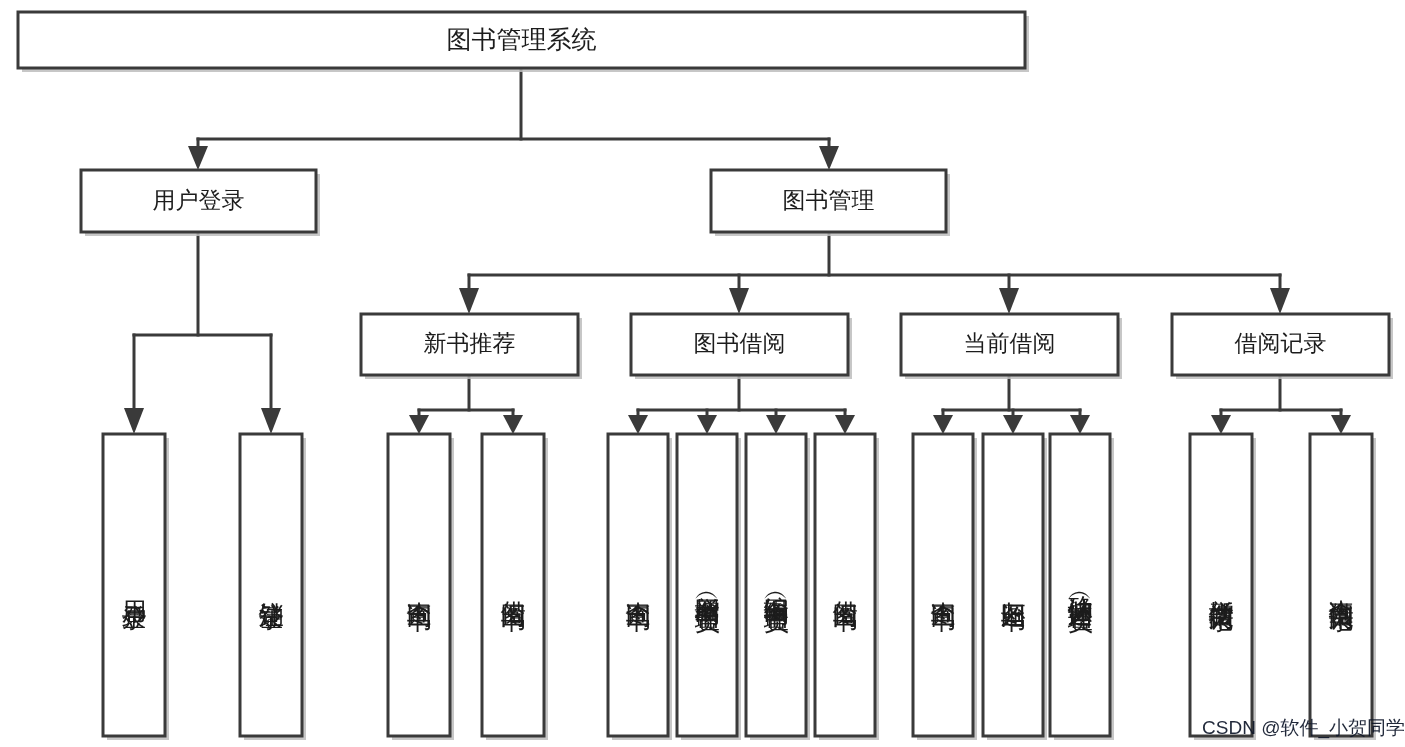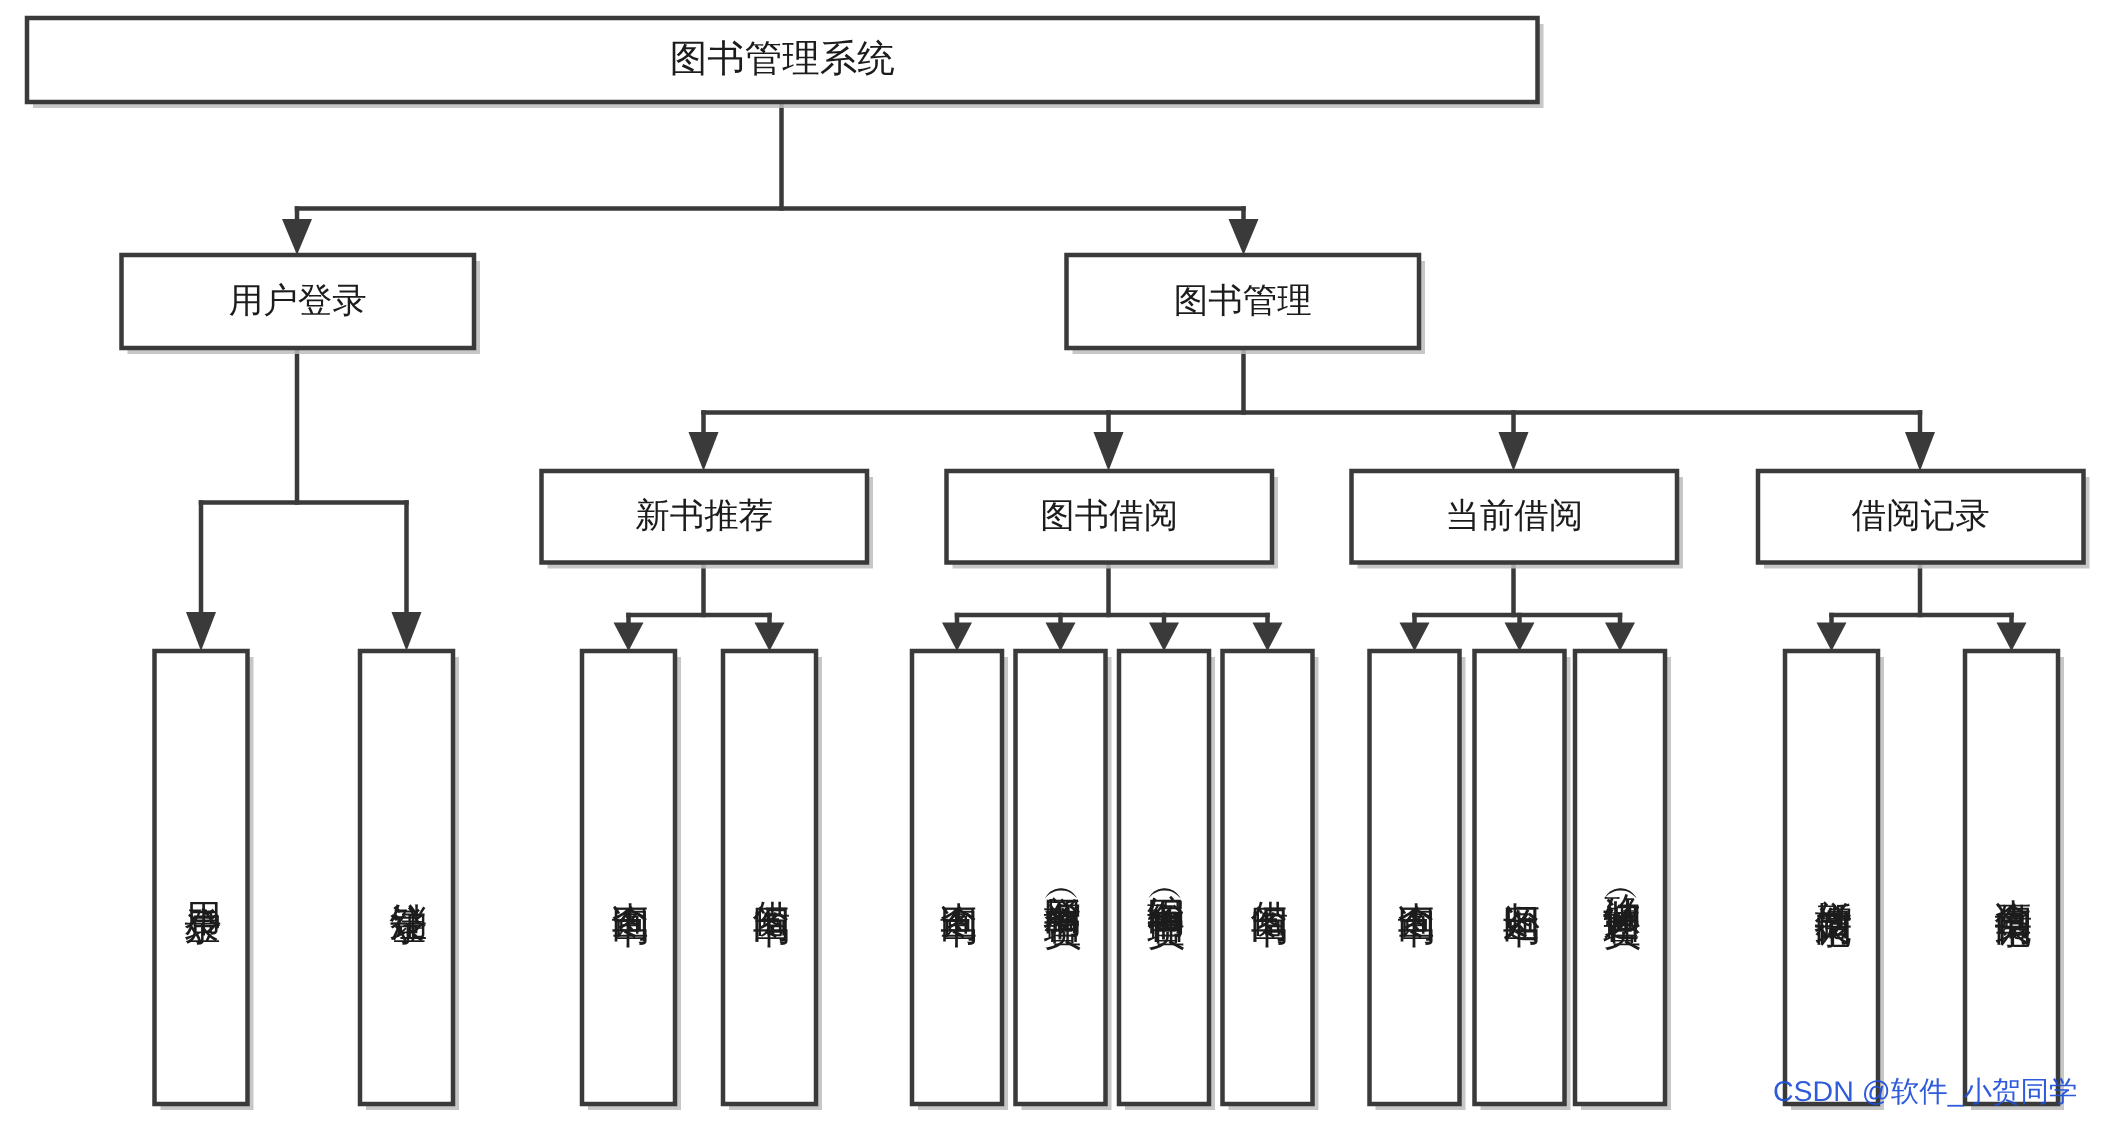"CSDN @软件_小贺同学" .watermark { color: #1d4ed8 -> #0f172a; right: 20px -> 0 }
